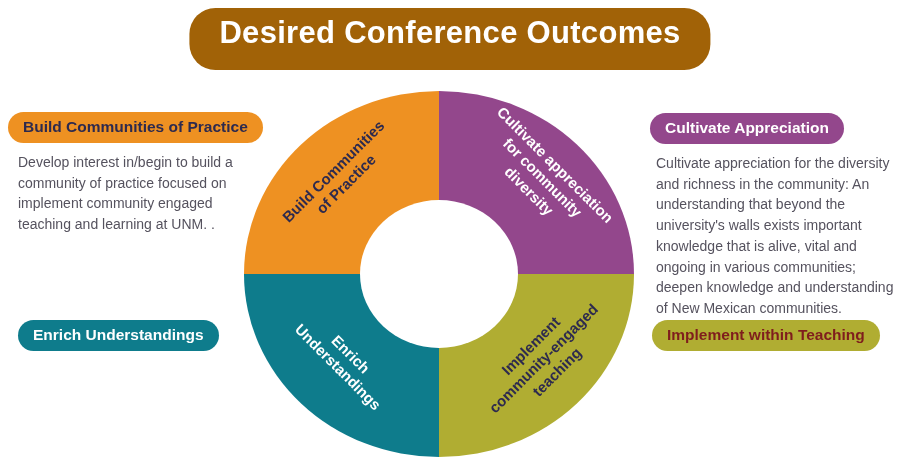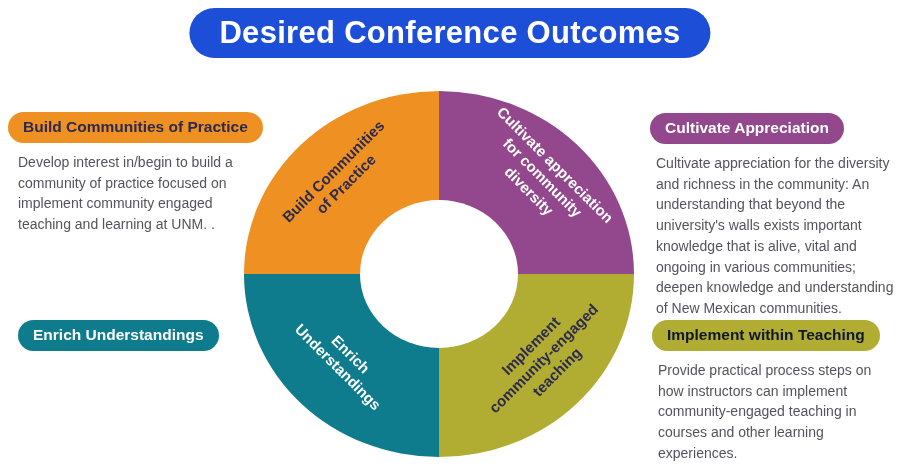"Desired Conference Outcomes" .title-banner { background: #1d4ed8 -> #a16207; padding: 7px 30px 7px 30px -> 7px 30px 19px 30px }
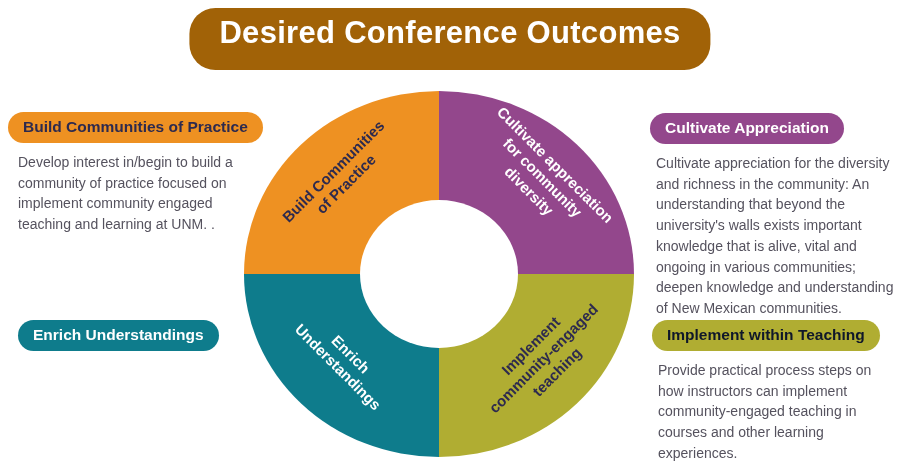"Implement within Teaching" .pill-olive { color: #0f172a -> #7f1d1d }
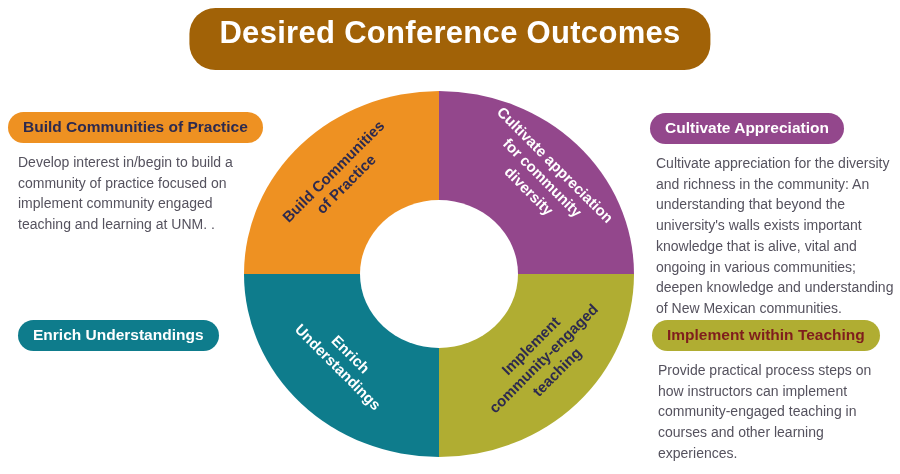"Provide practical process steps on" p { html: <p>Provide practical process steps on how instructors can implement community-engaged teaching in courses and other learning experiences.</p> -> none }
